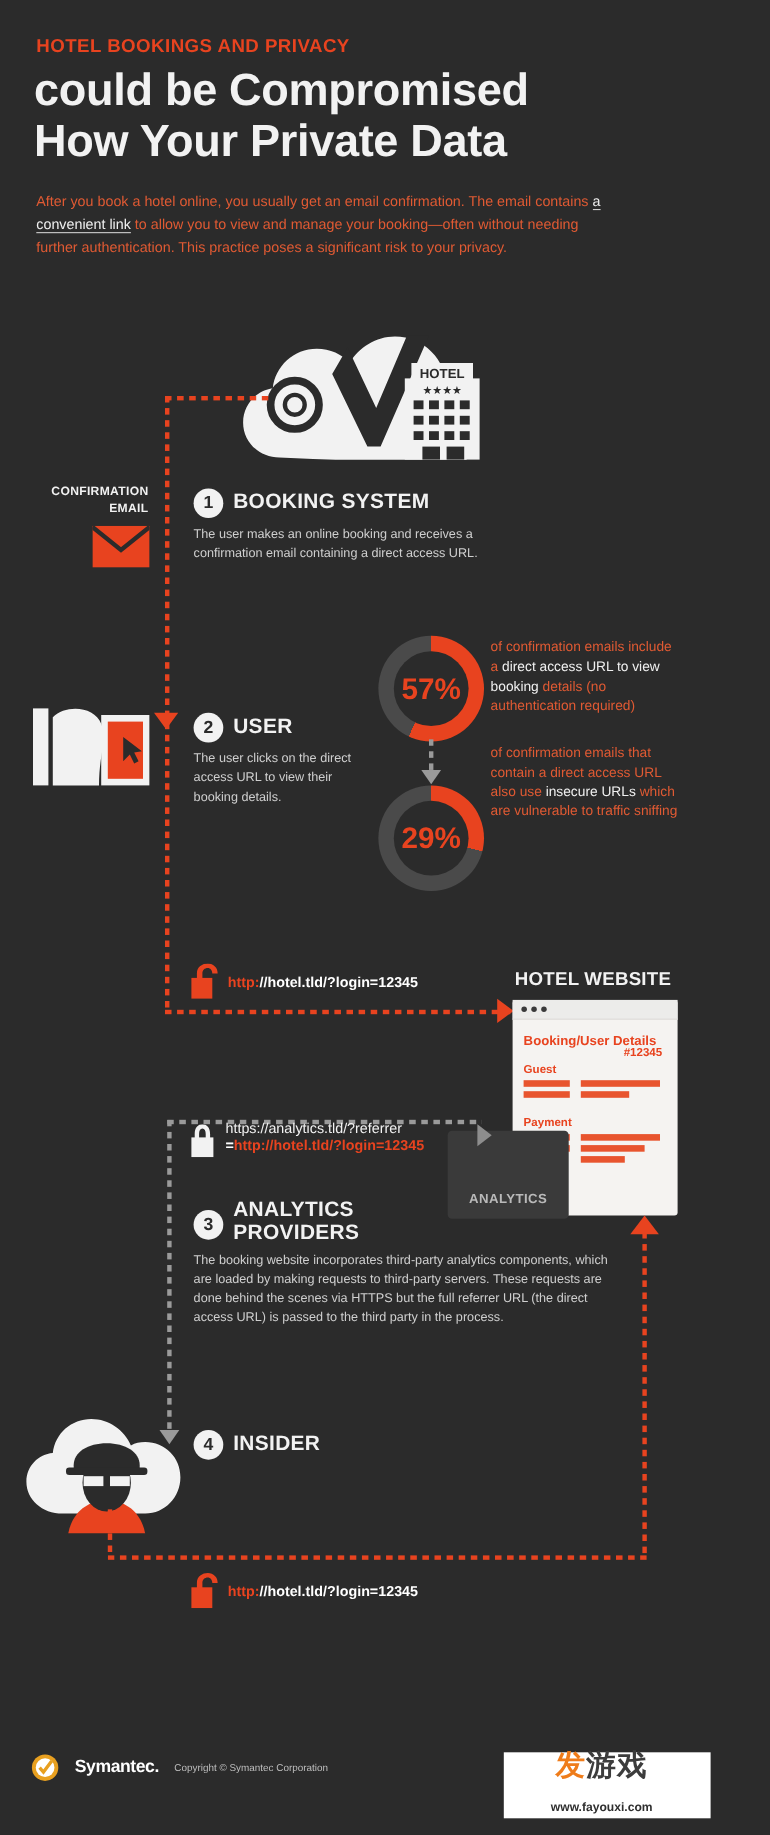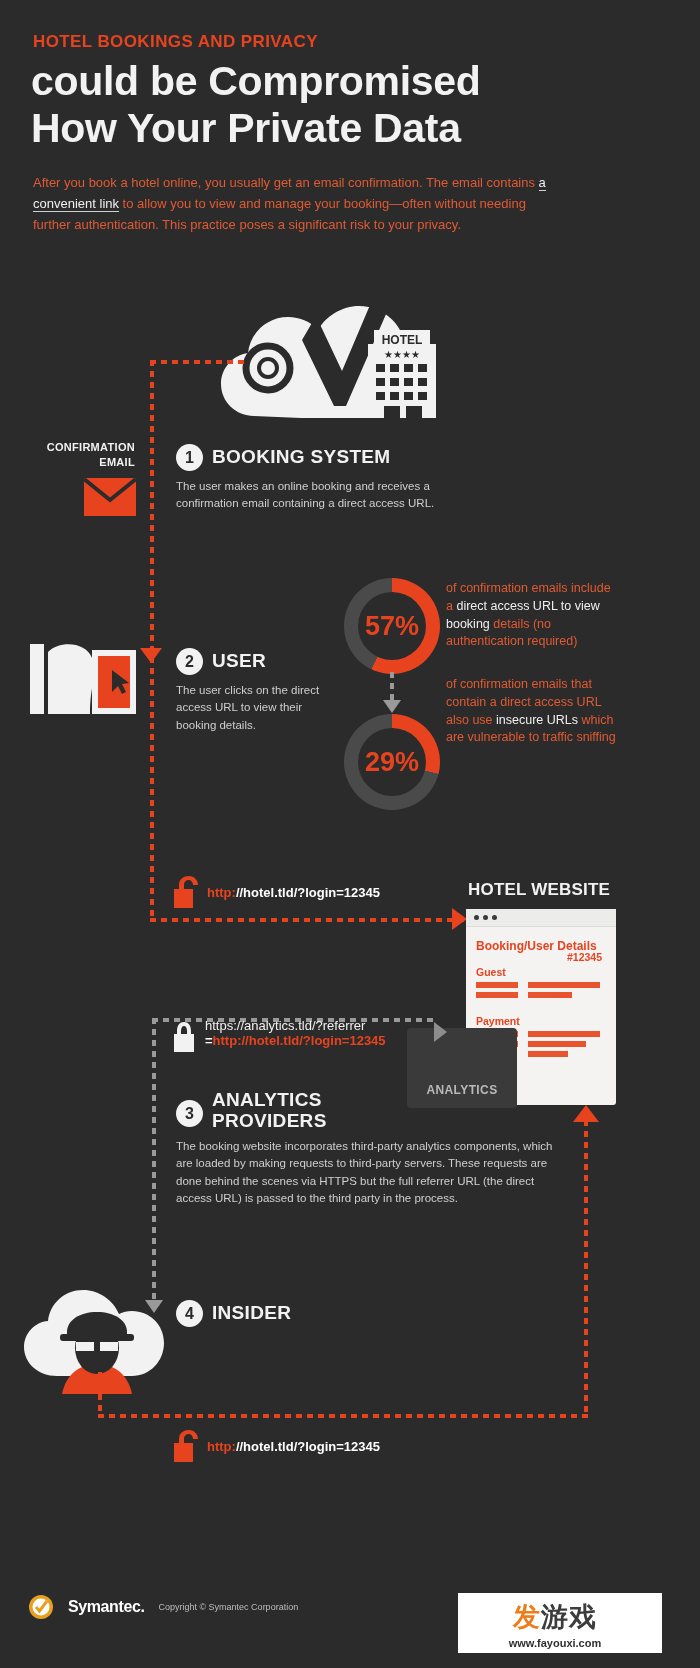"发游戏" .watermark { width: 204px -> 188px }
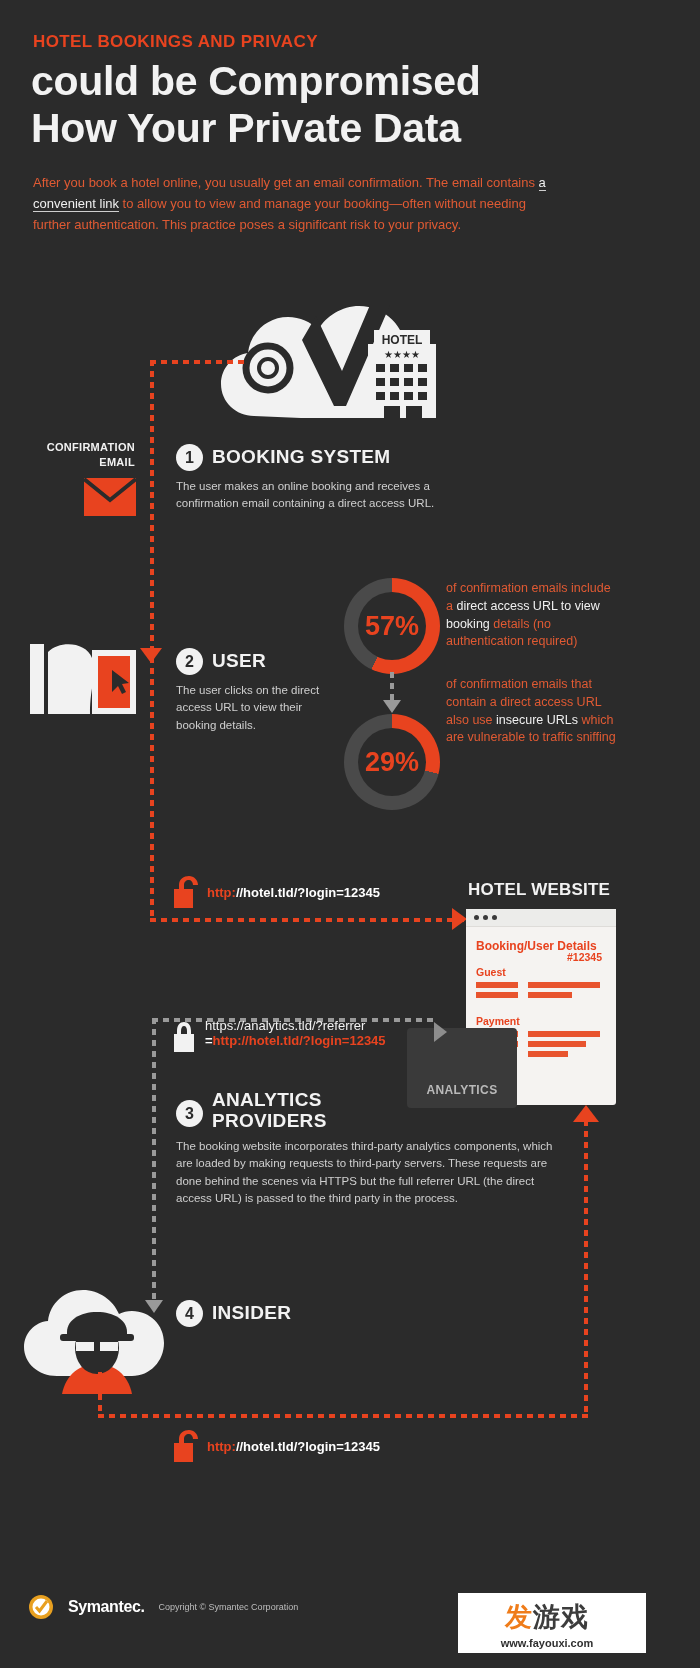"www.fayouxi.com" .wm-url { margin-top: 6px -> 18px }
